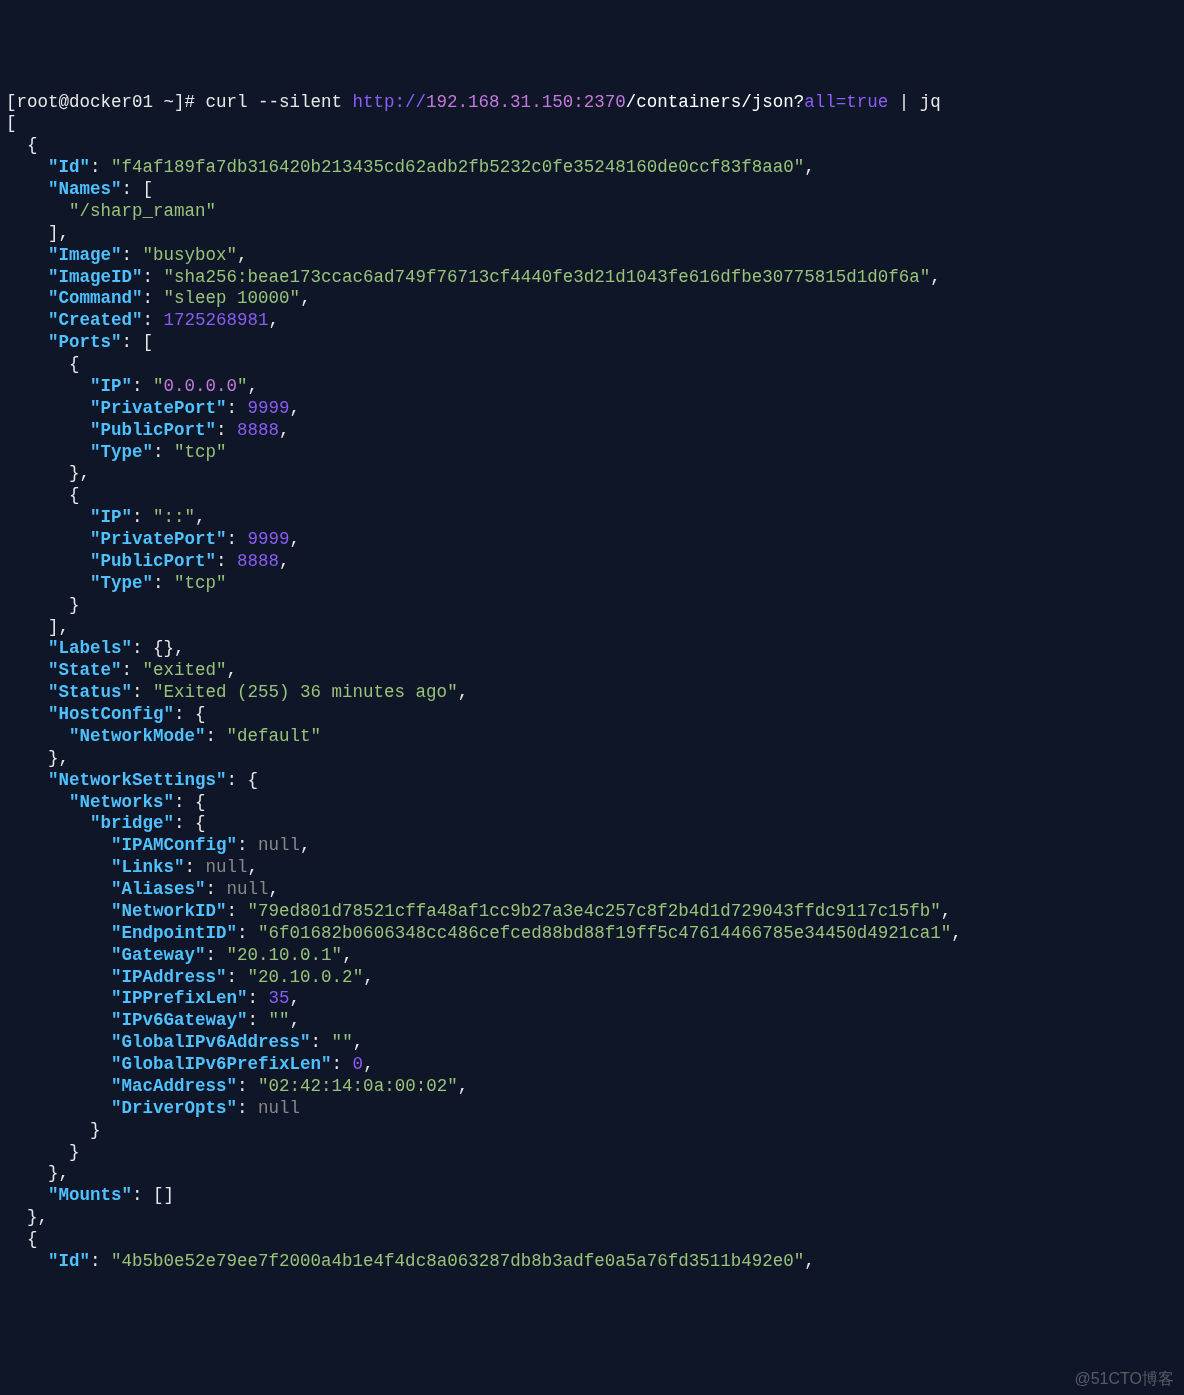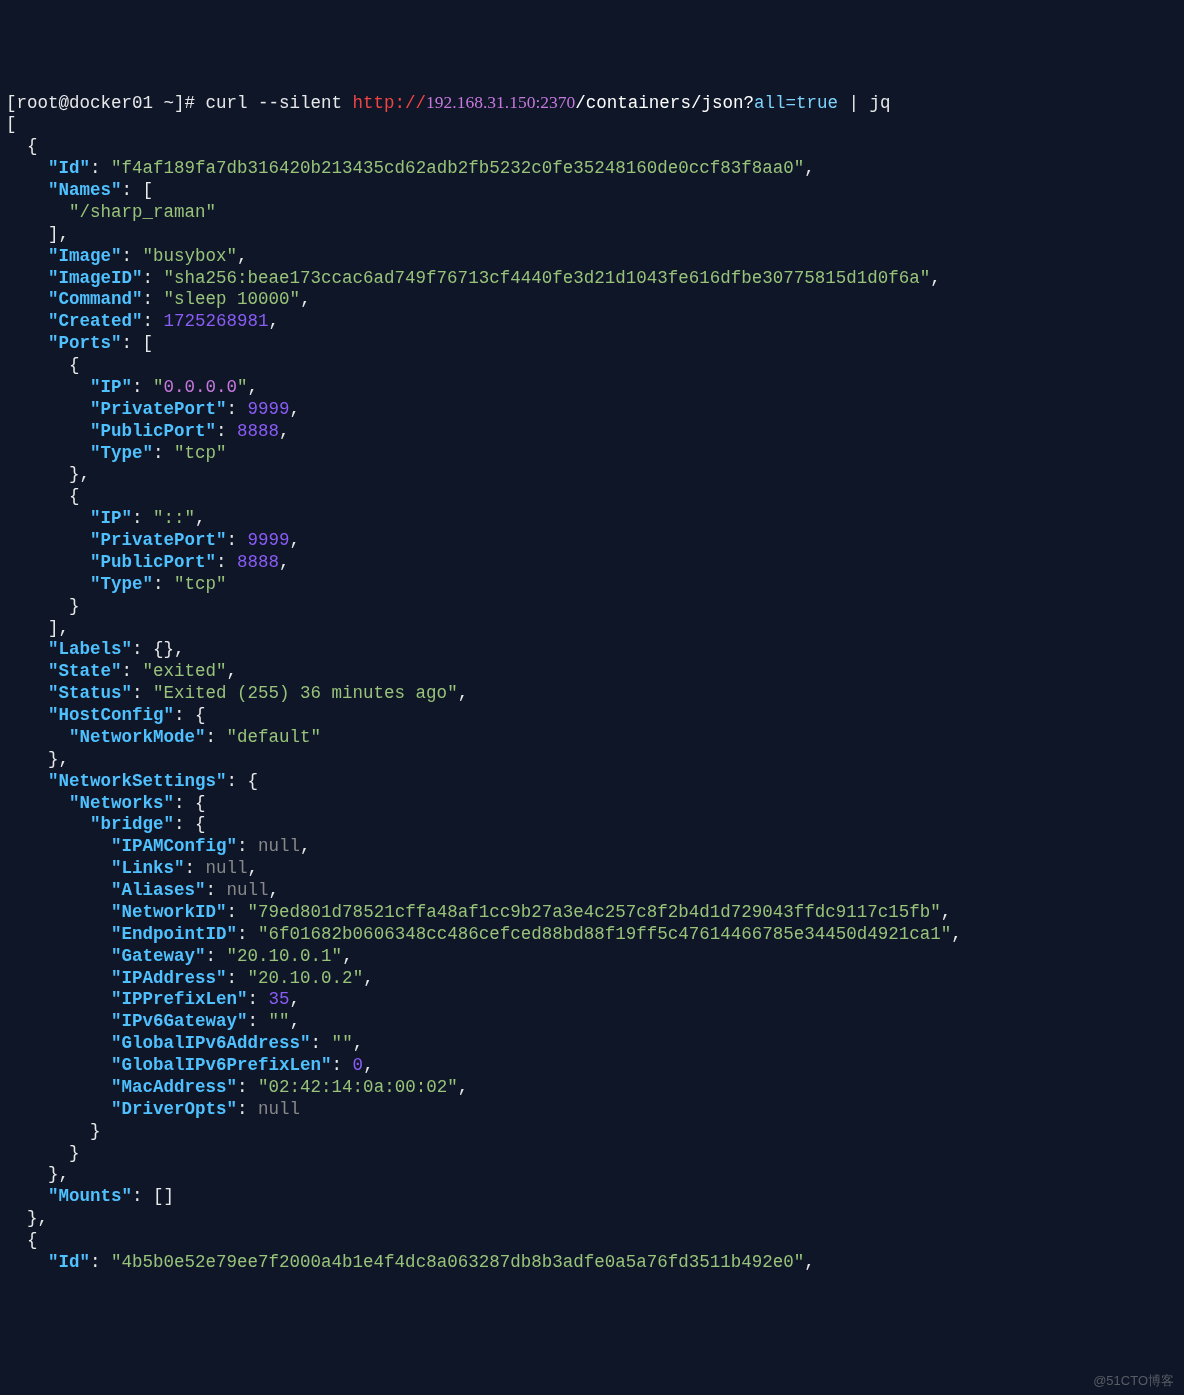"http://" .url-scheme { color: #ef4444 -> #8b5cf6 }
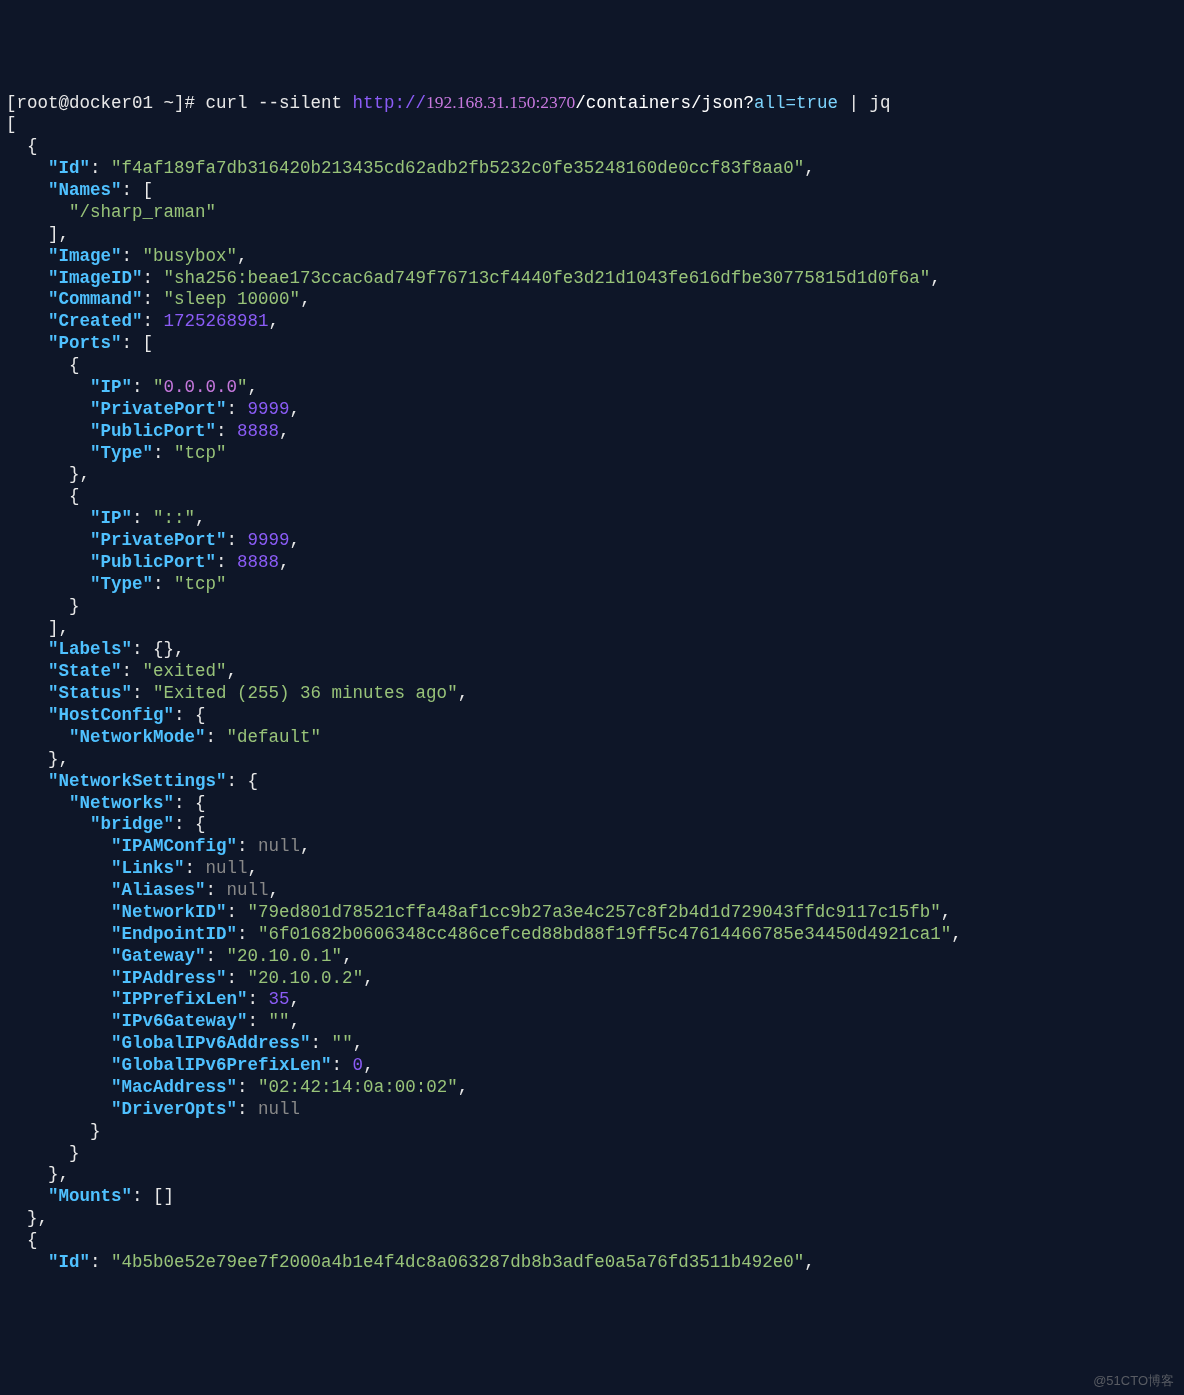"192.168.31.150:2370" .url-host { font-family: Liberation Serif, serif -> none }
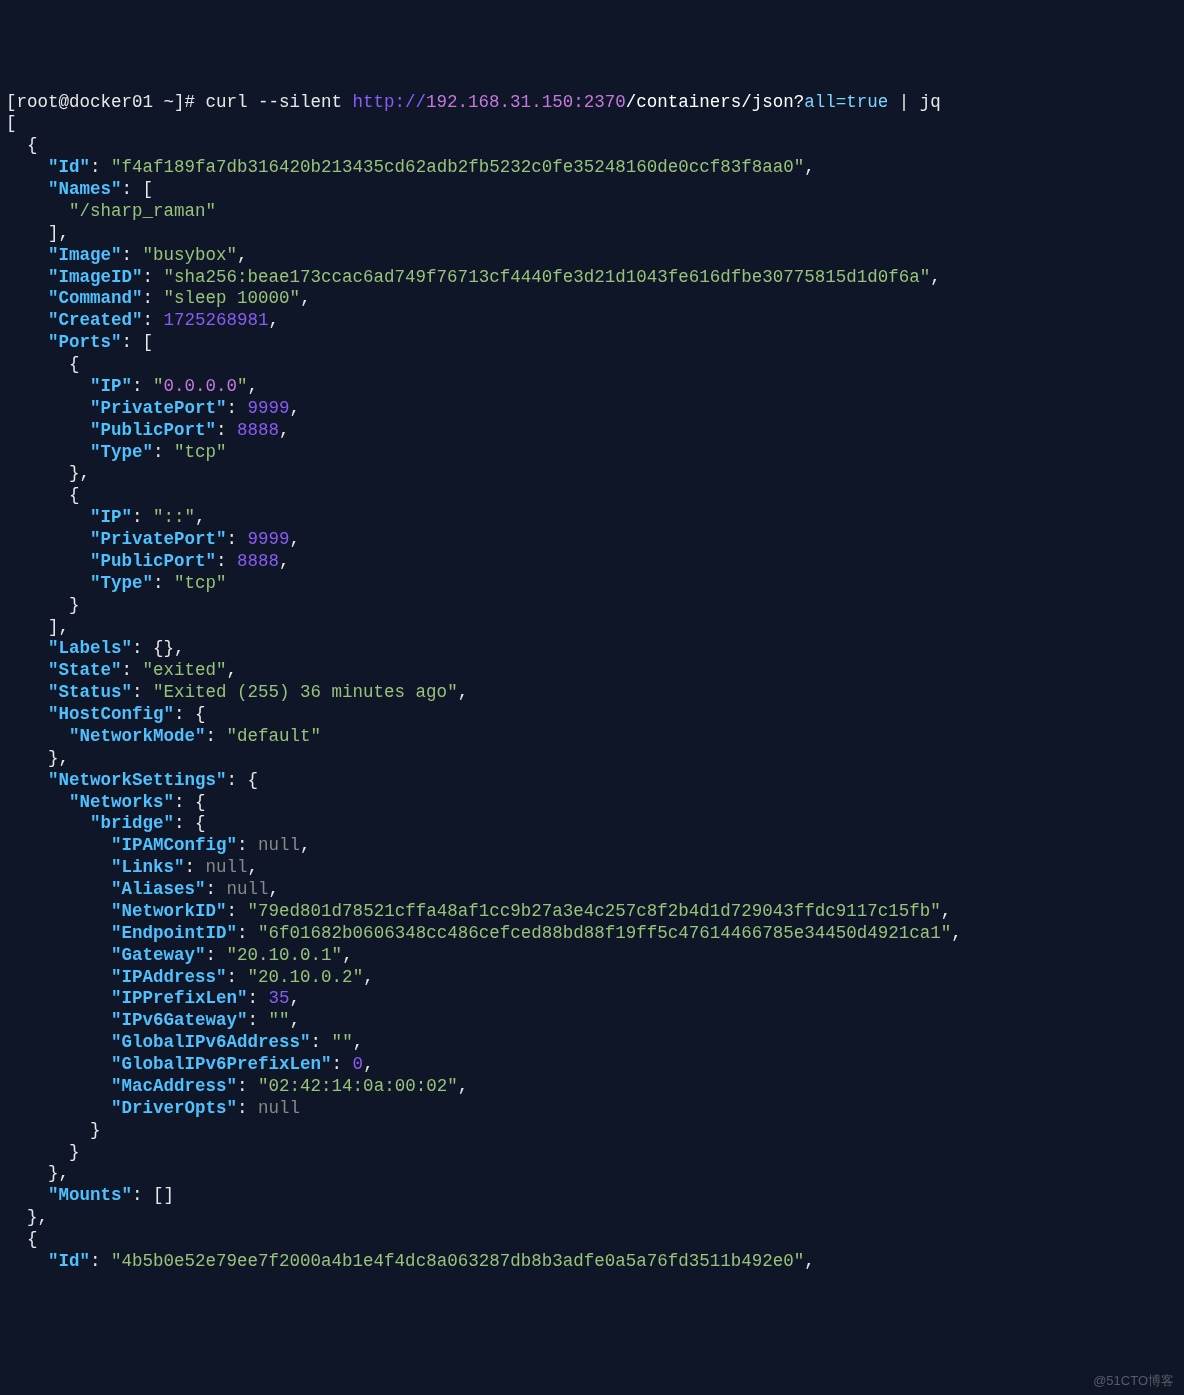"all=true" .url-query { color: #7dd3fc -> #8b5cf6 }
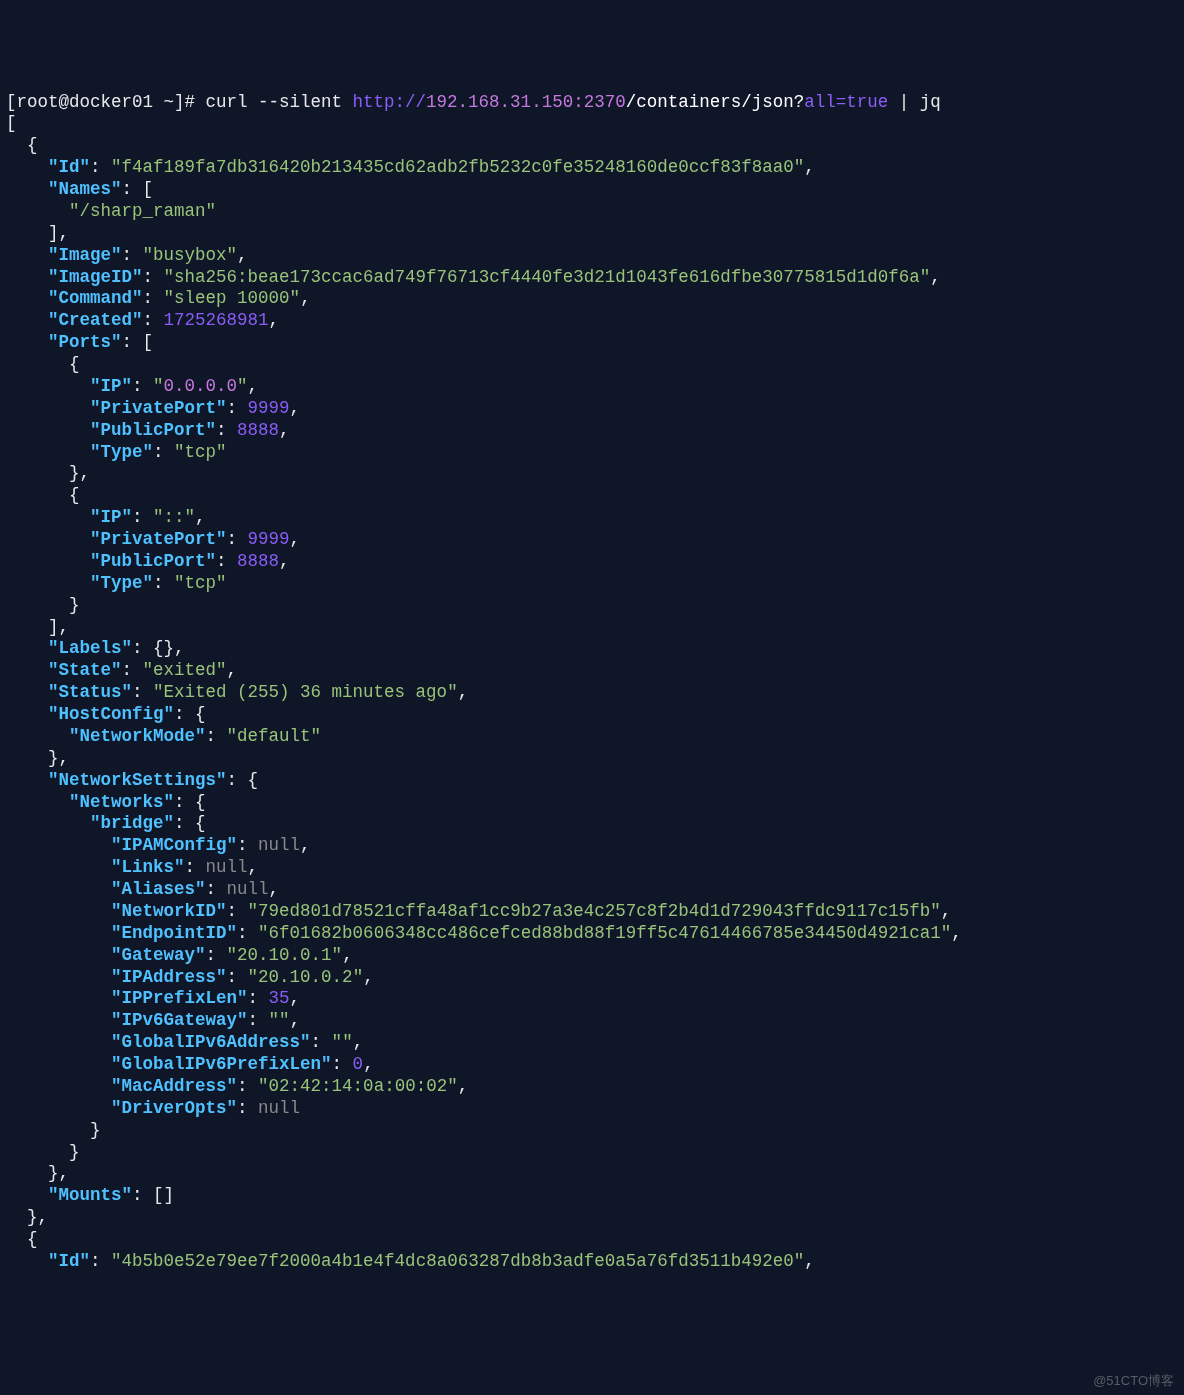"@51CTO博客" .watermark { font-size: 13px -> 16px }
